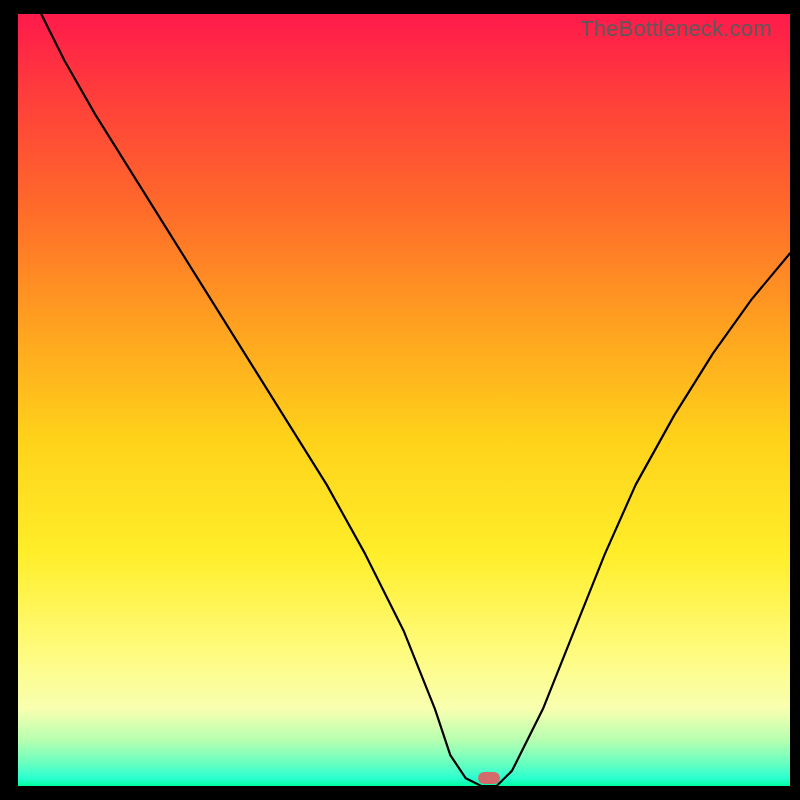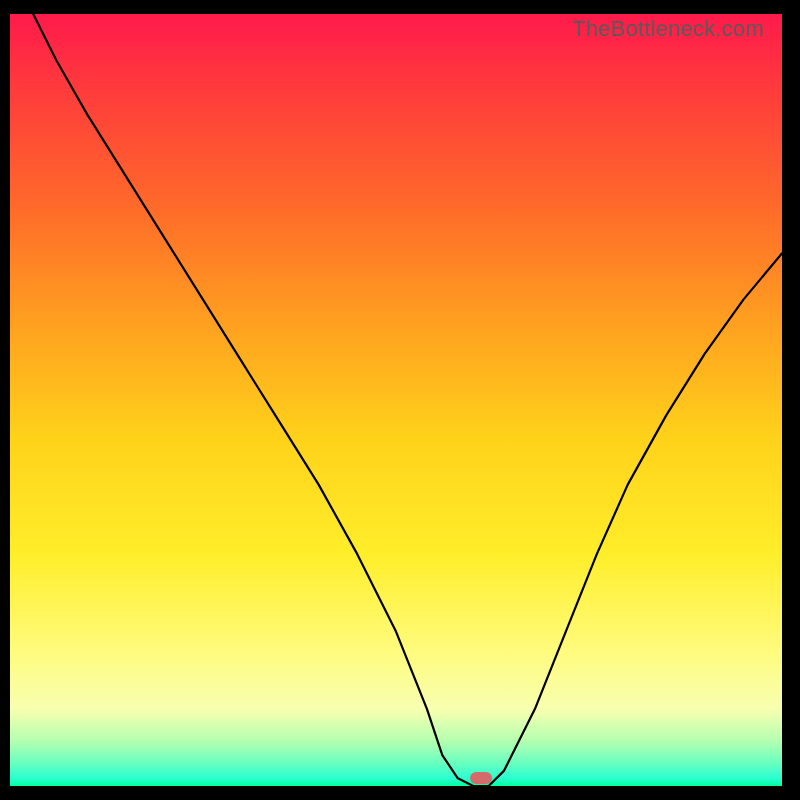"TheBottleneck.com" .plot { left: 10px -> 18px }
